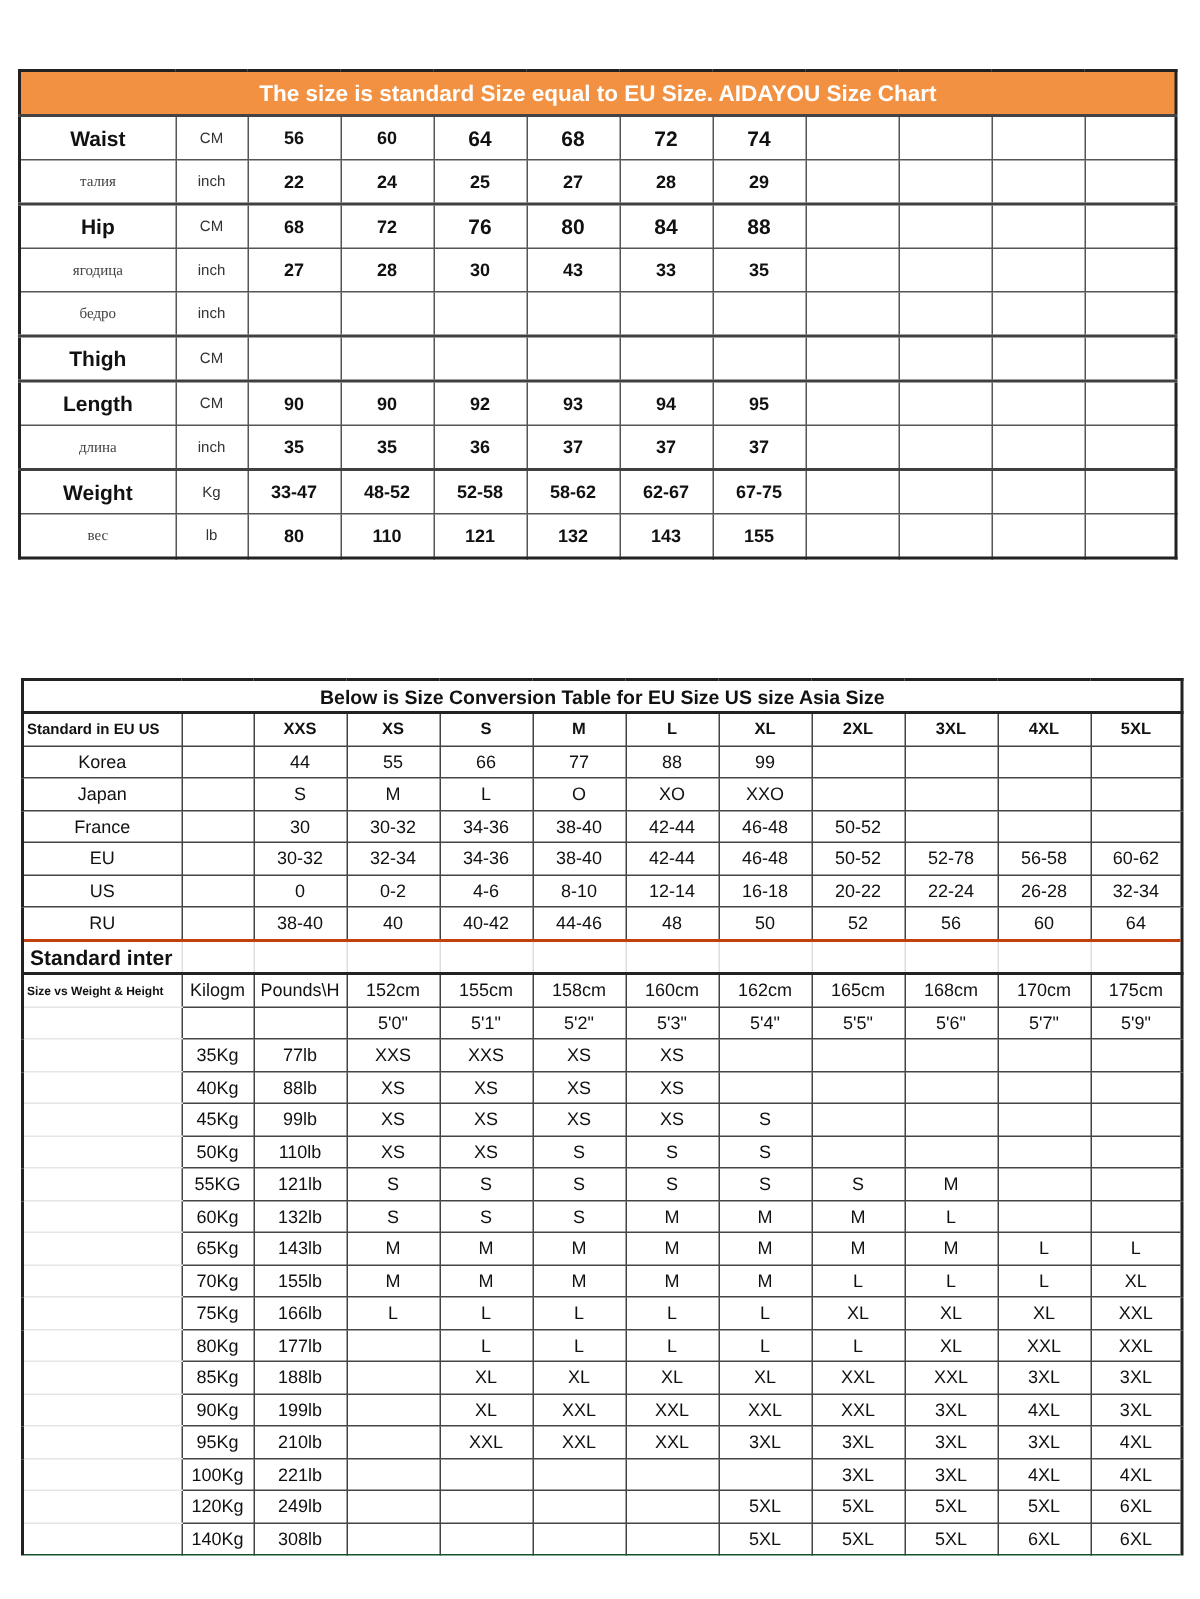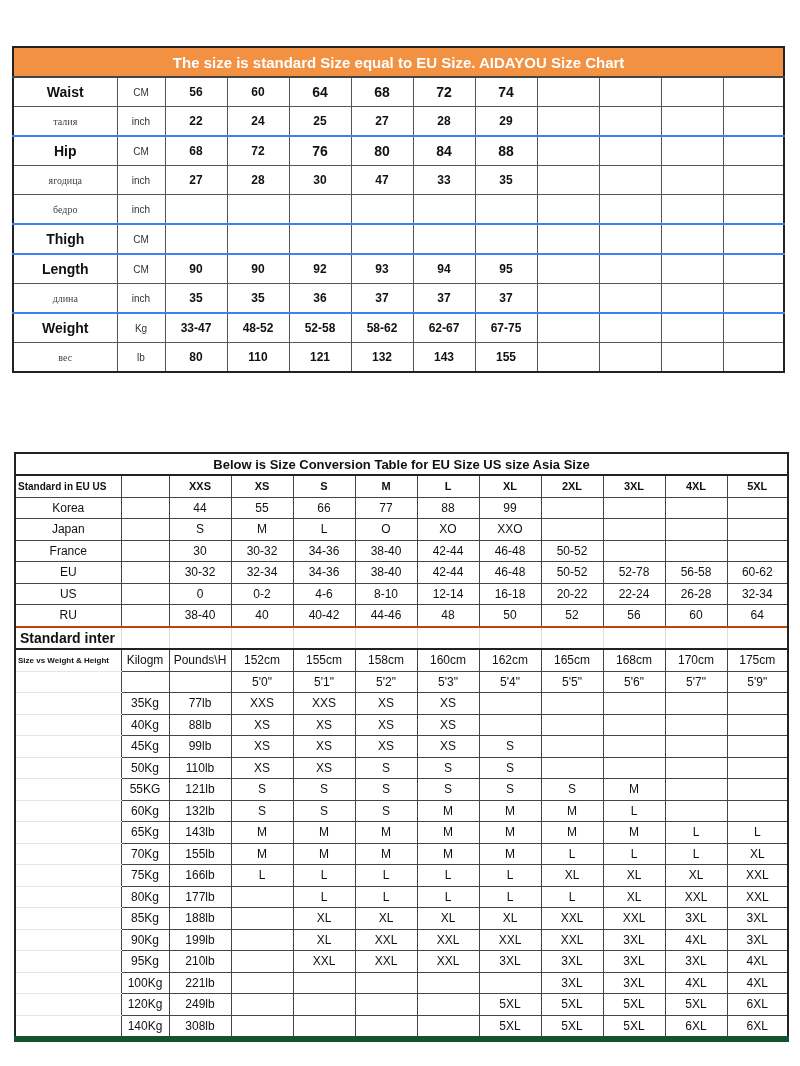"Waist" #t1 .data.first td { border-top: 2px solid #3b82f6 -> 2px solid #404040 }
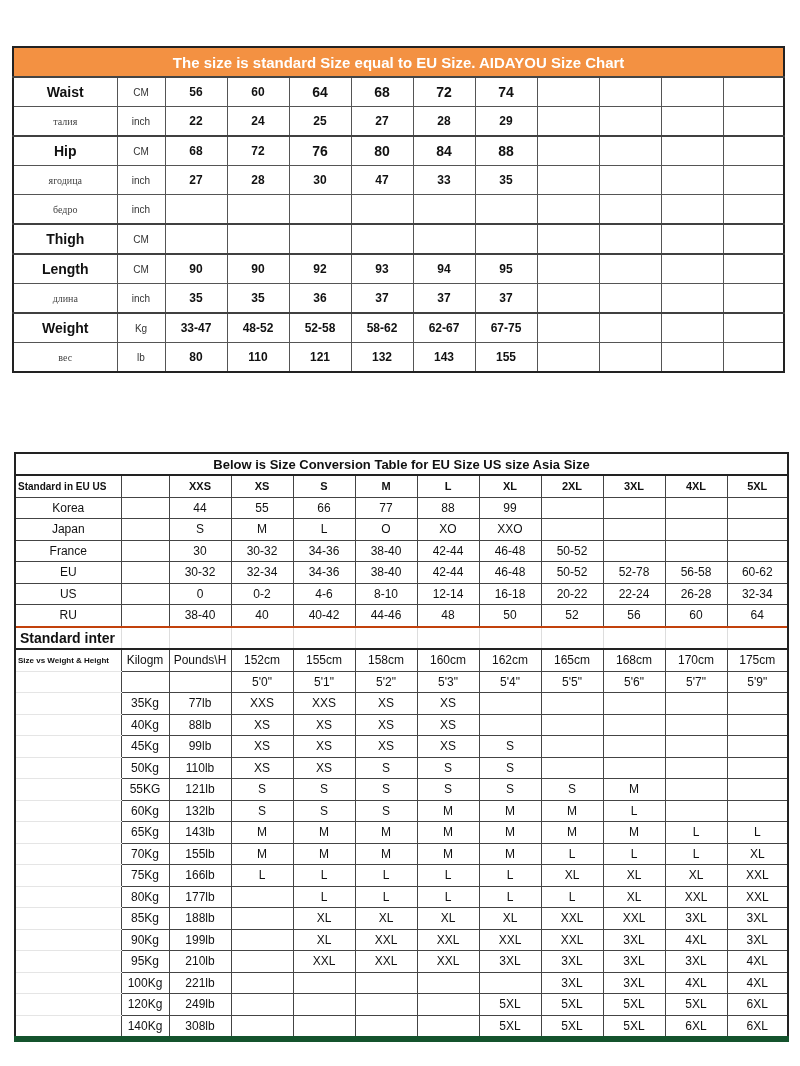"47" td { text: 47 -> 43 }
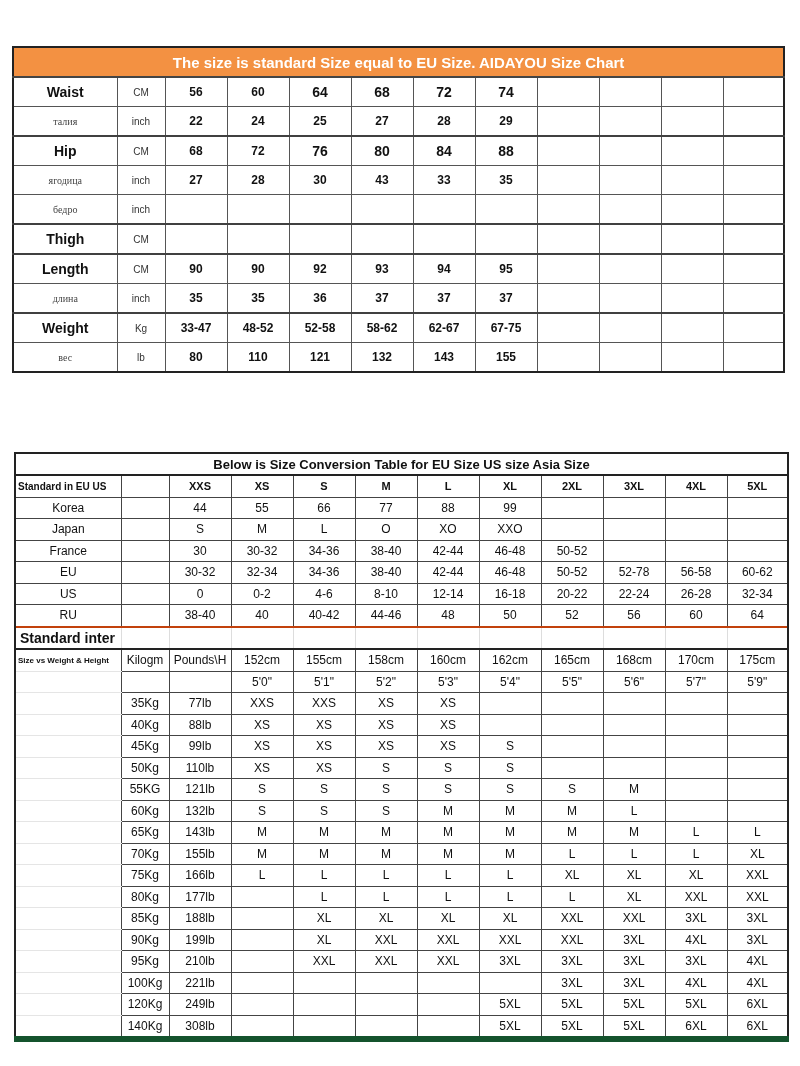"140Kg" #t2 tr.last td { border-bottom: 6px solid #14532d -> 1px solid #14532d }
